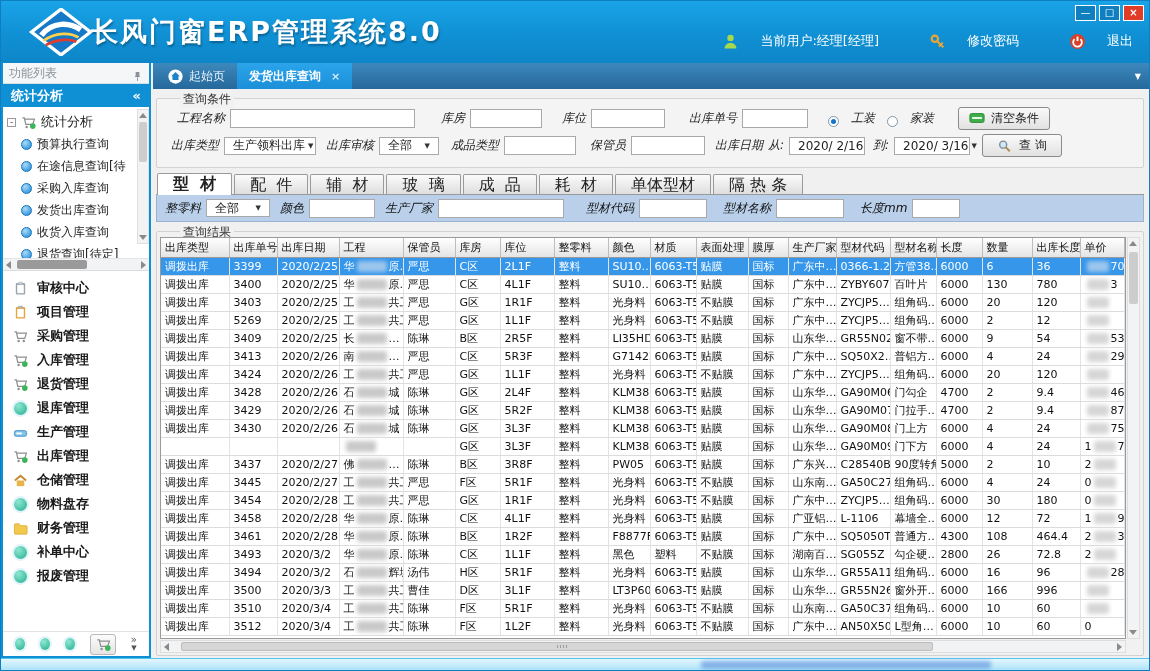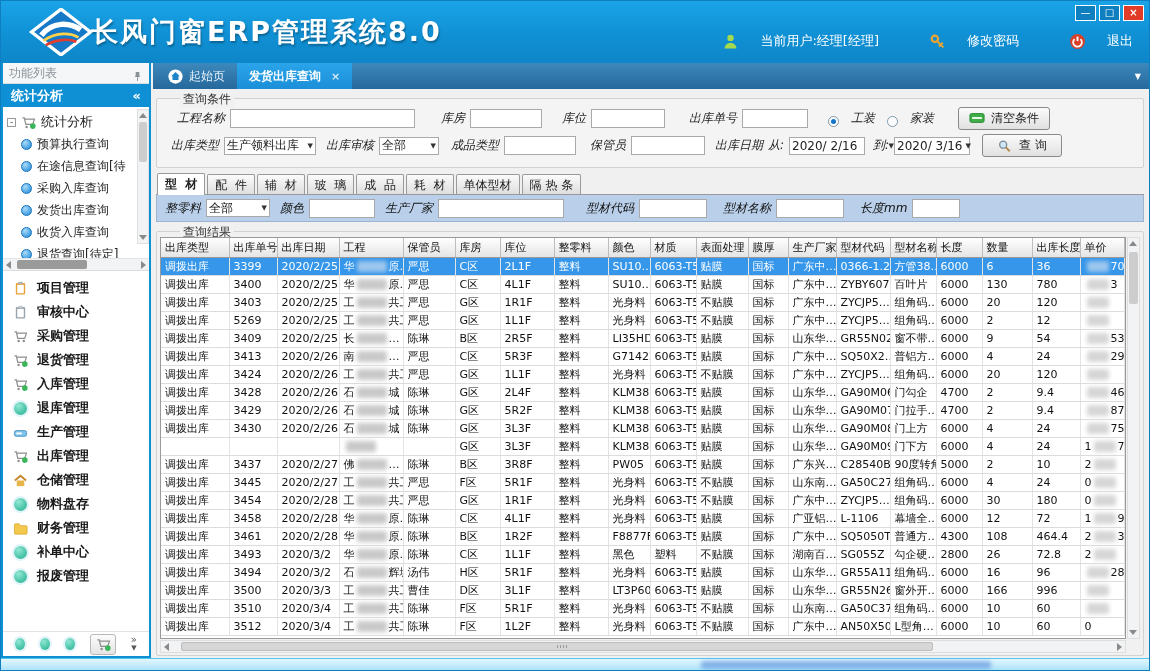"生产领料出库" .select,.datebox { padding: 0 2px -> 0 8px }
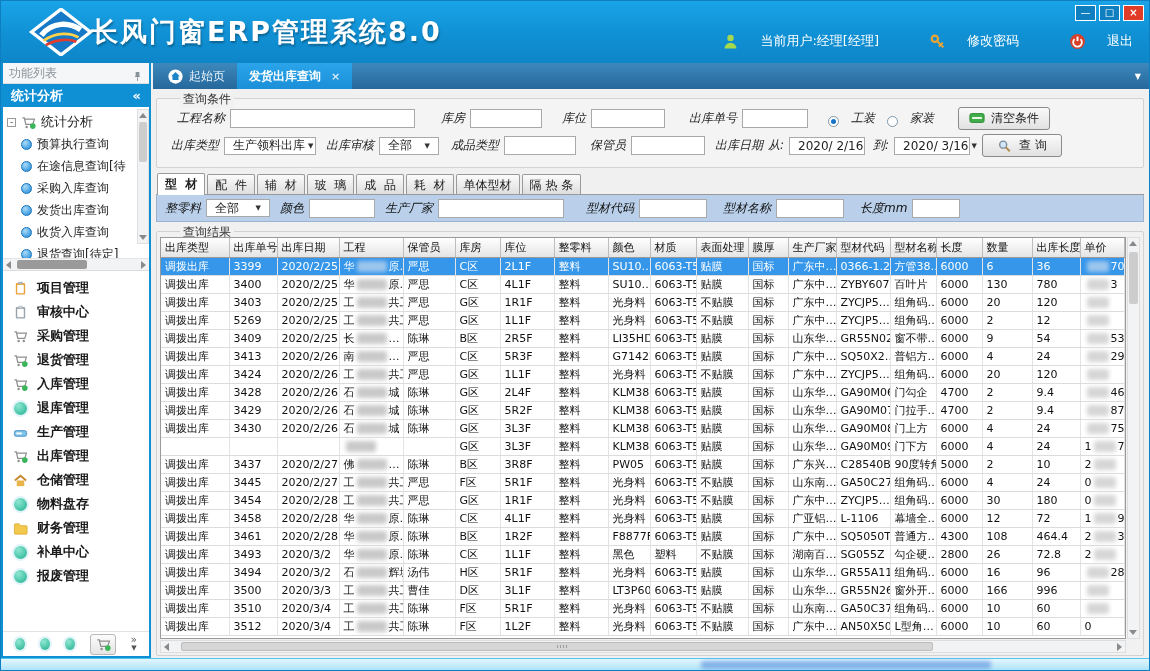"型 材" .mtab { font-size: 12px -> 16px; padding: 0 7px -> 0 15px }
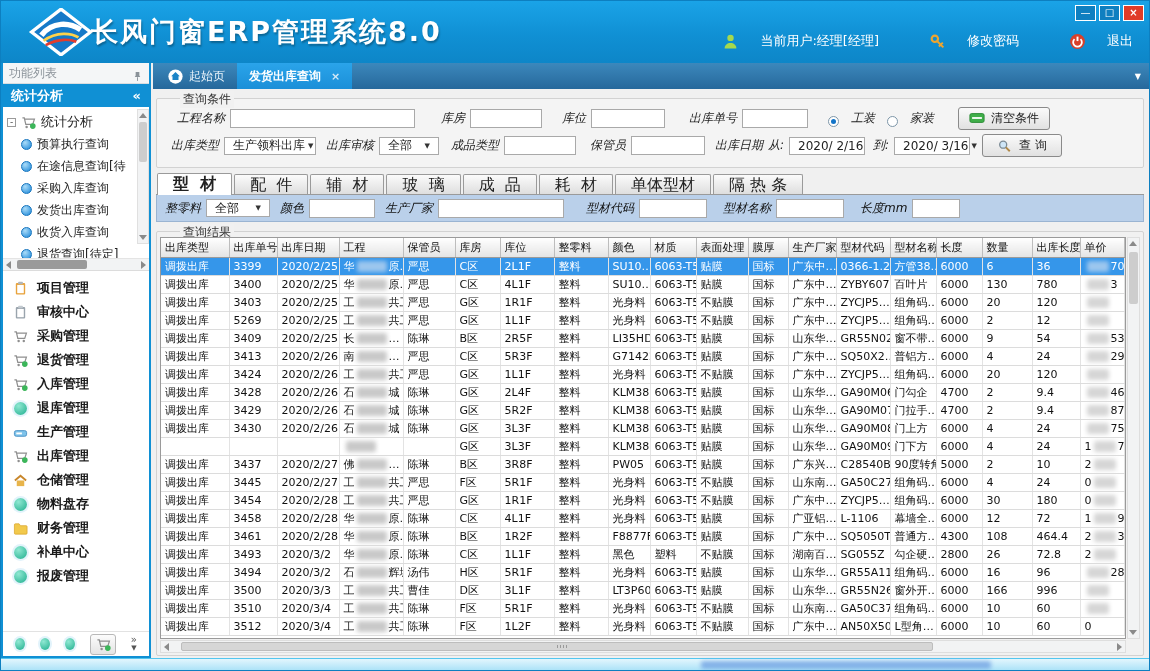"项目管理" div.menu-item { order: before "审核中心" -> after "审核中心" }
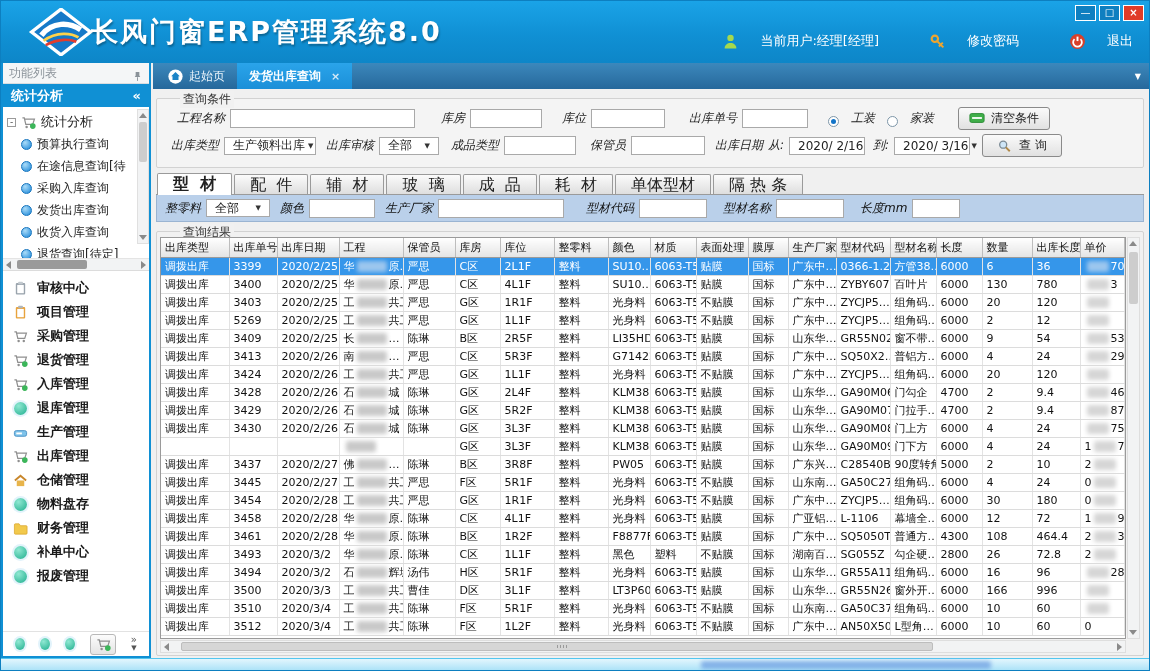"退货管理" div.menu-item { order: before "入库管理" -> after "入库管理" }
